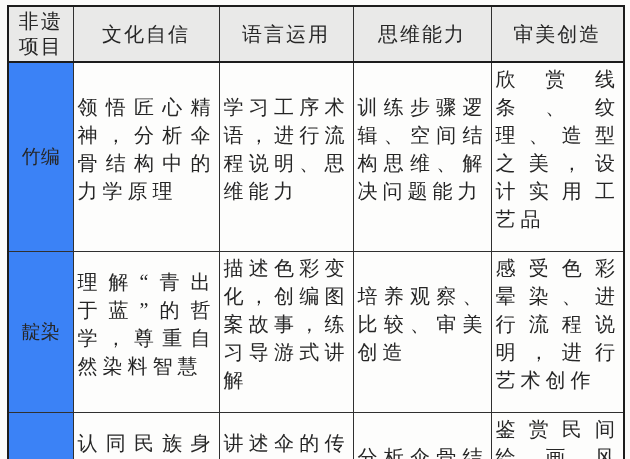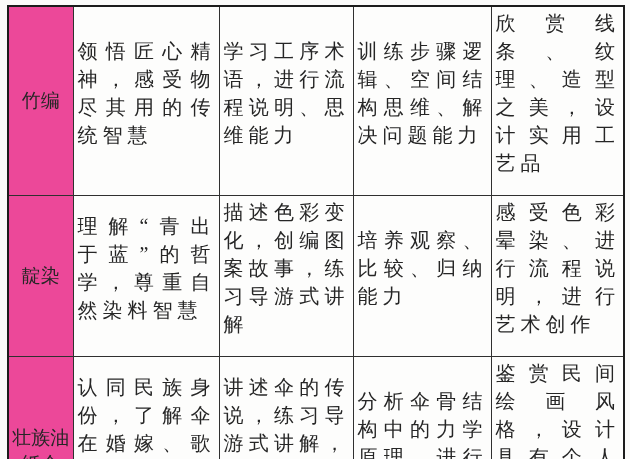"非遗" tr.head-row { html: none -> <tr> <th><span>非遗</span><br><span>项目</span></th> <th>文化自信</th> <th>语言运用</th> <th>思维能力</th> <th>审美创造</th> </tr> }
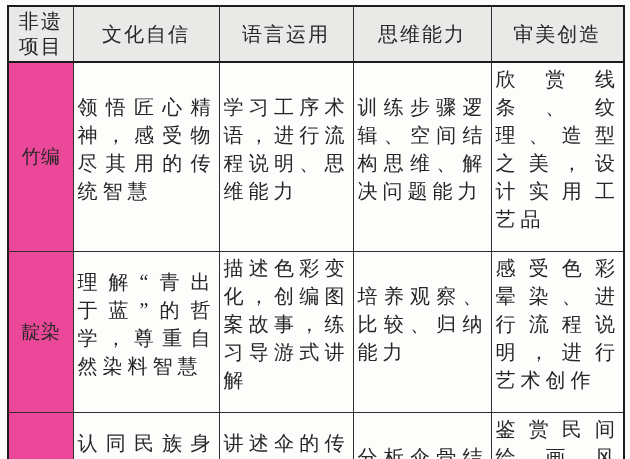"领悟匠心精神，感受物尽其用的传统智慧" td.text-cell { text: 感受物尽其用的传统智慧 -> 分析伞骨结构中的力学原理 }
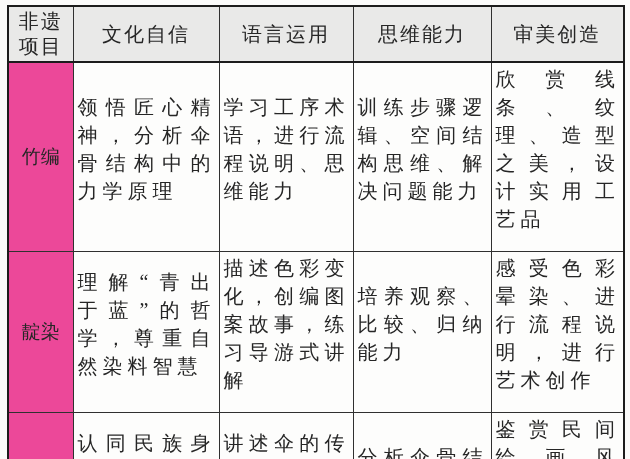"竹编" td.project-cell { background: #ec4899 -> #3b82f6 }
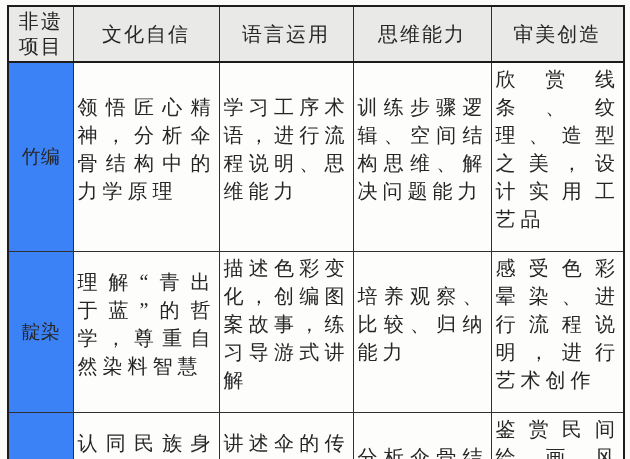"培养观察、比较、归纳能力" td.text-cell { text: 归纳能力 -> 审美创造 }
